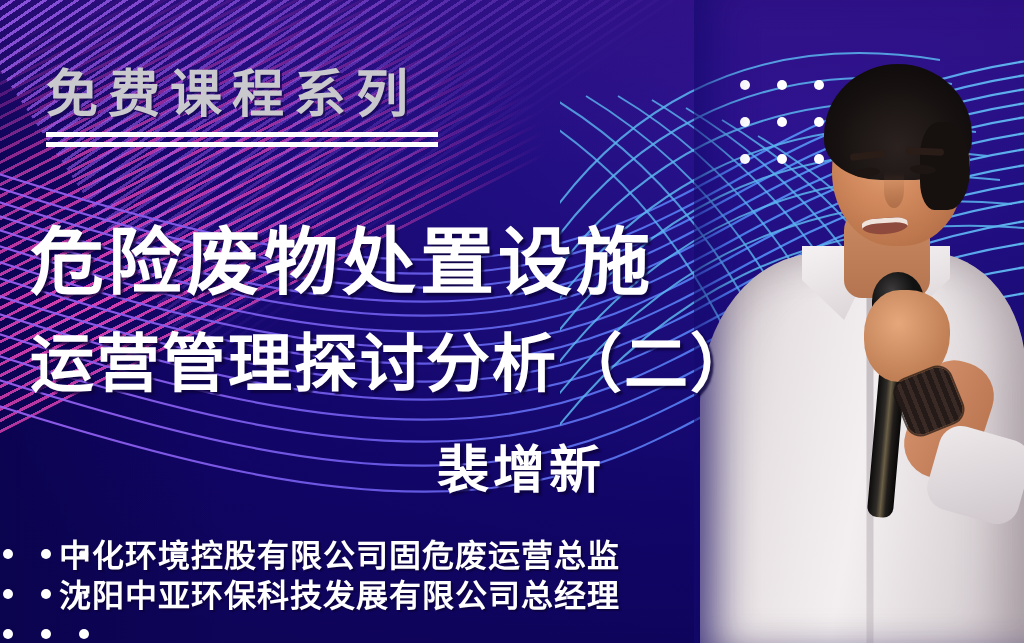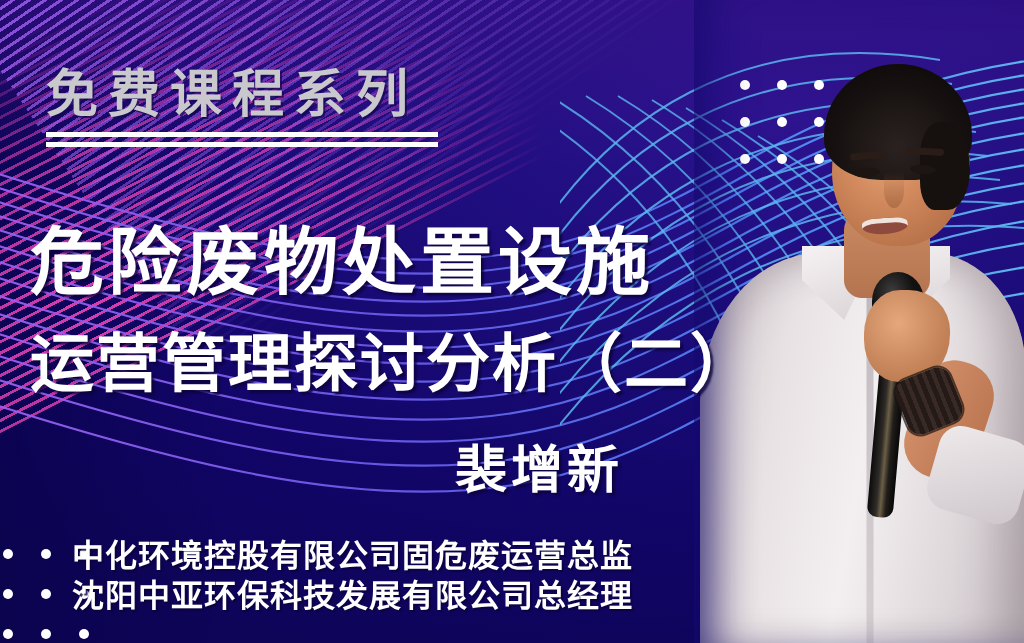"裴增新" .speaker { left: 455px -> 437px }
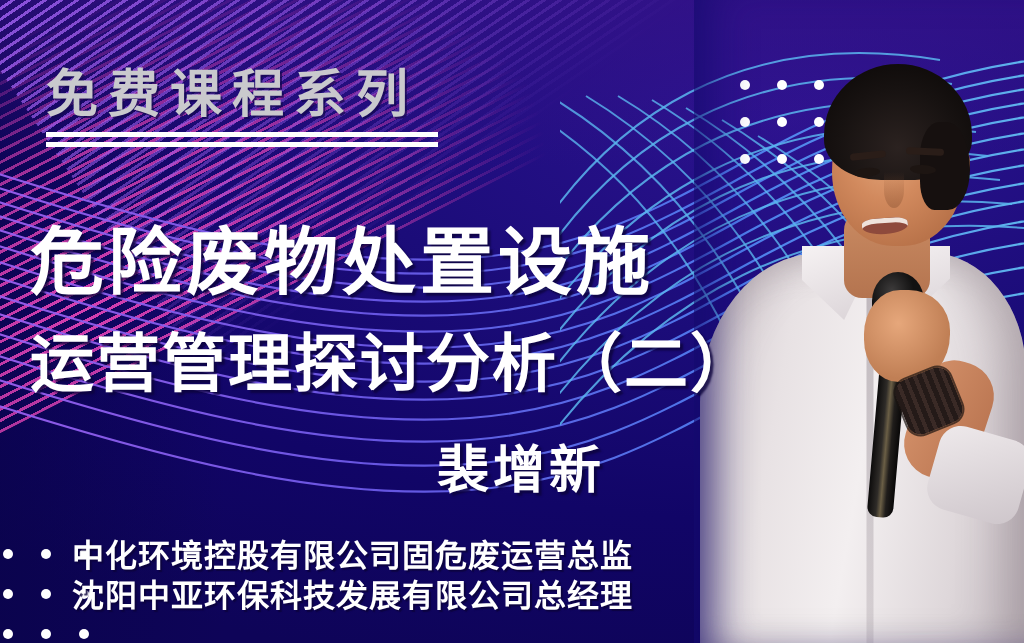"中化环境控股有限公司固危废运营总监" .credit { left: 72px -> 59px }
